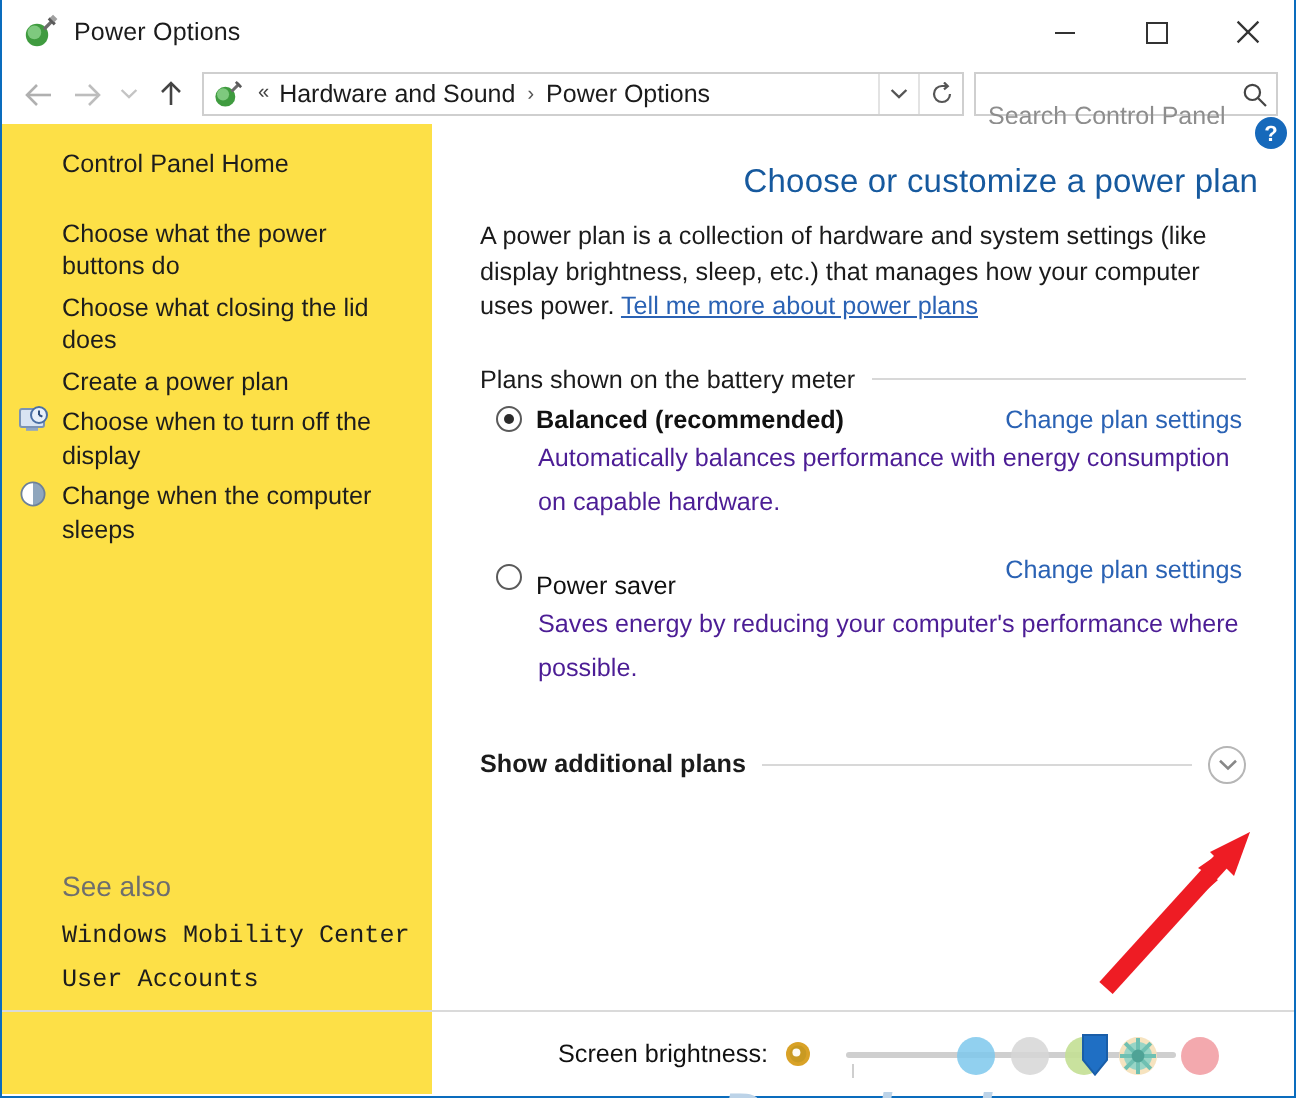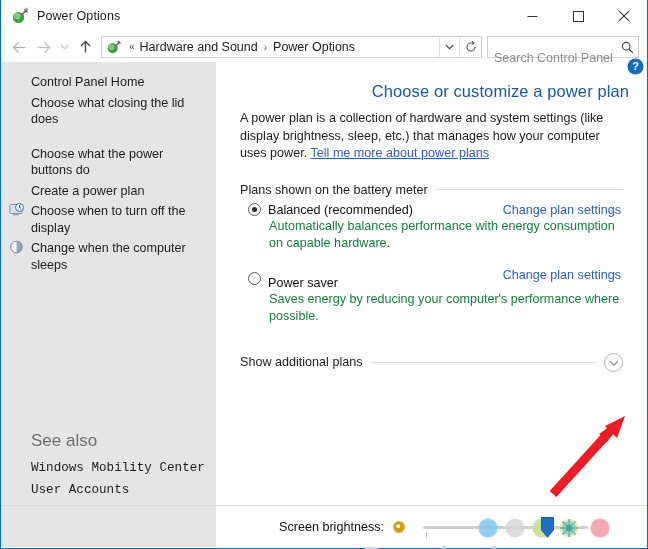"Control Panel Home" .sidebar { background: #e5e5e5 -> #fde047 }
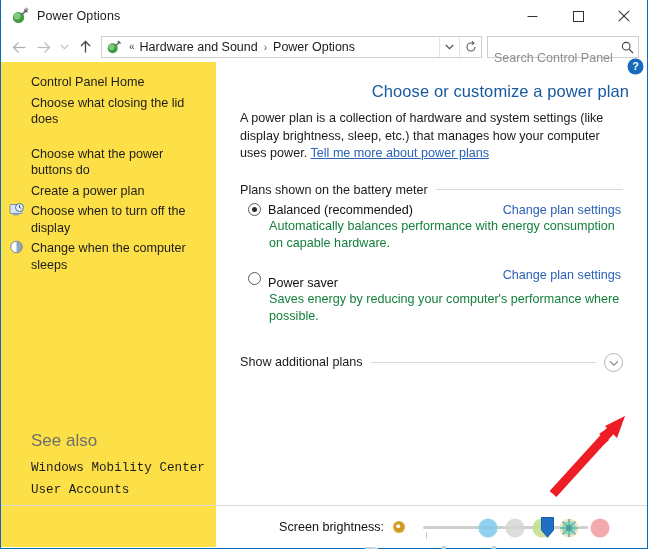"Choose what closing the lid" div.side-link { order: before "Choose what the power buttons" -> after "Choose what the power buttons" }
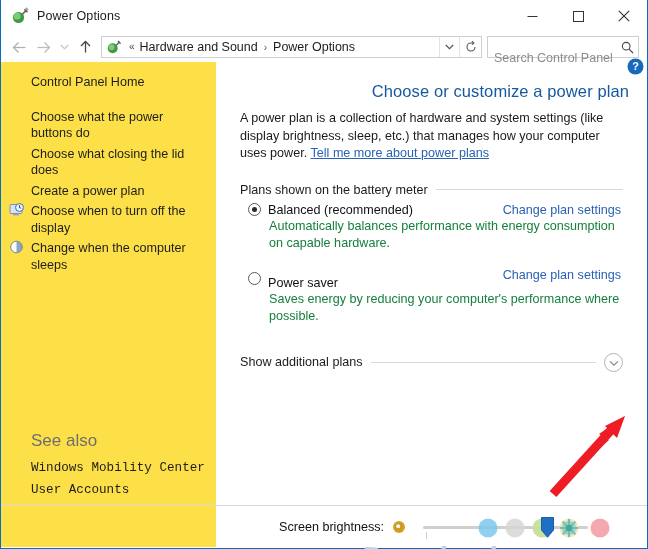"Balanced (recommended)" .plan-name { font-weight: normal -> bold }
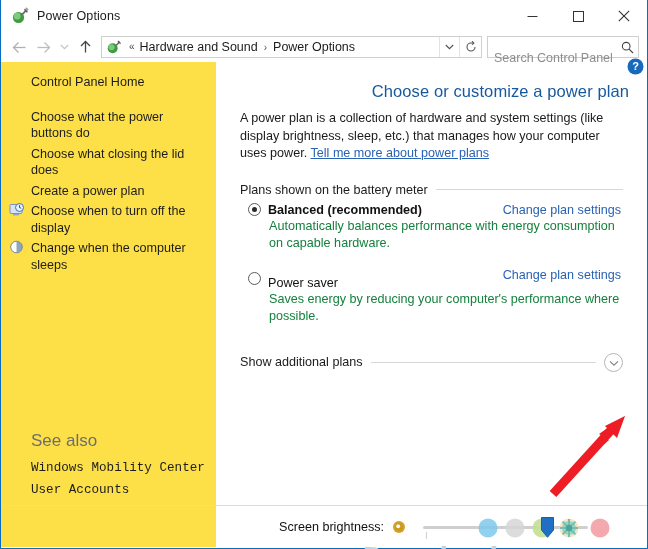"Automatically balances performance with" .plan-desc { color: #15803d -> #4c1d95; line-height: 17px -> 22px }
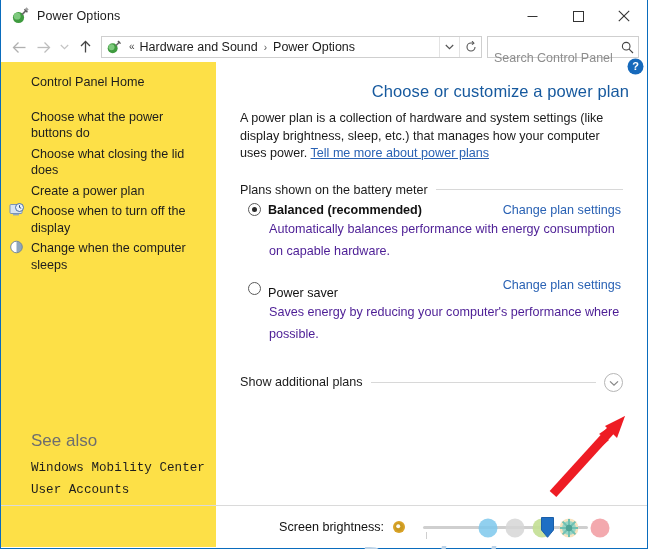"Show additional plans" .show-more .sm-text { font-weight: none -> bold }
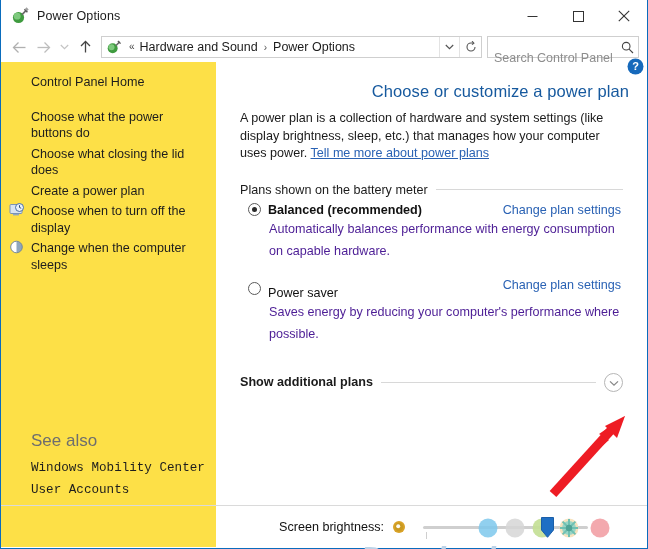"See also" .see-also-title { font-size: 17px -> 14px }
